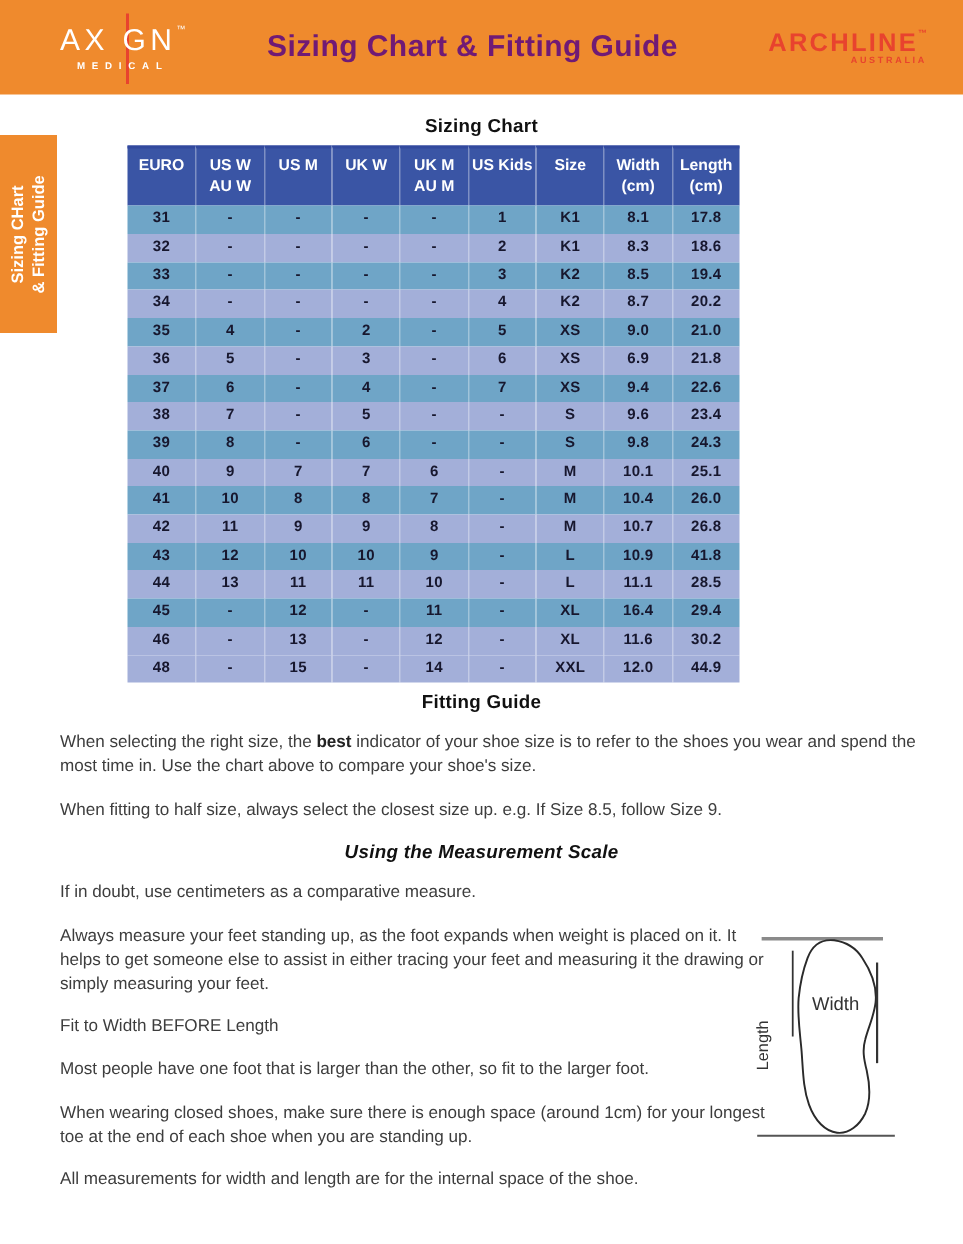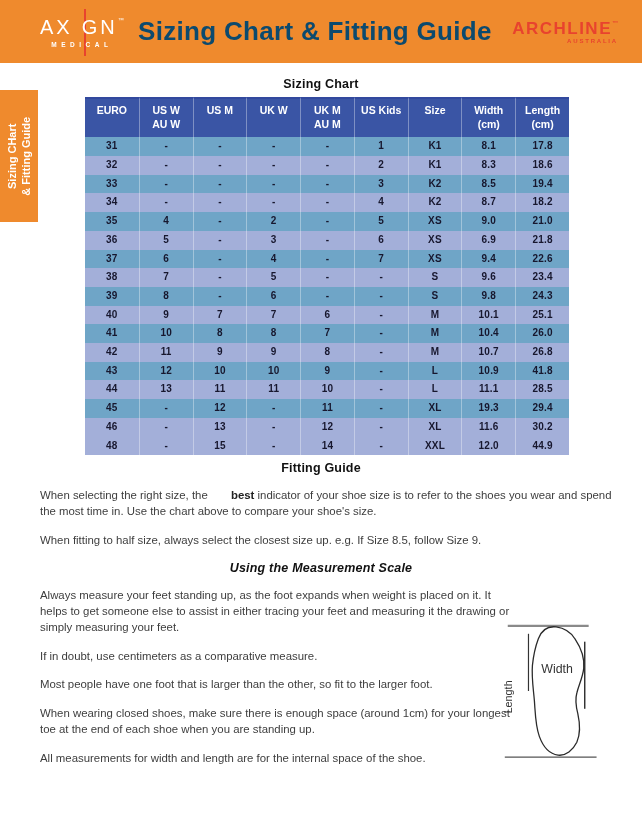"Sizing Chart & Fitting Guide" .banner-title { color: #0c4a6e -> #701a75; font-size: 26px -> 20px }
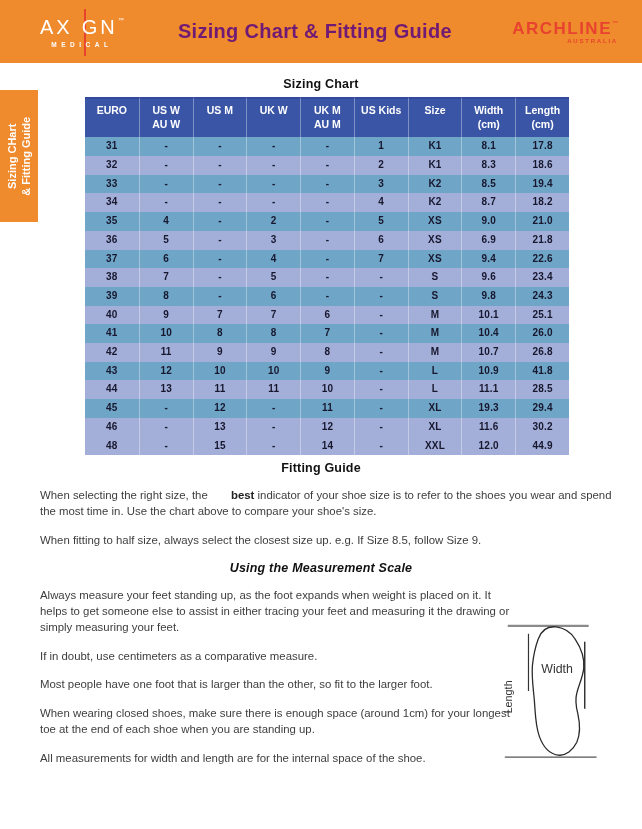"EURO" table.sizing { width: 484px -> 408px }
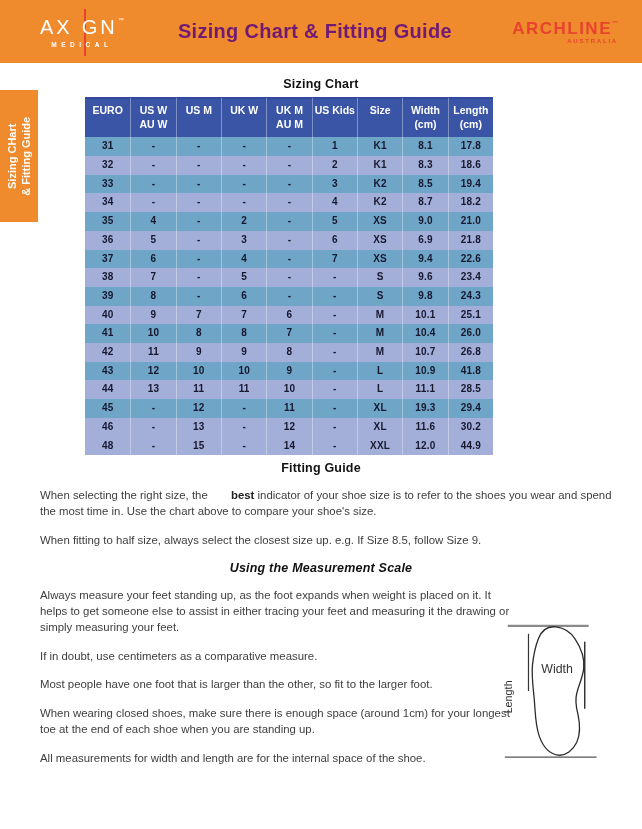"18.2" td { text: 18.2 -> 20.2 }
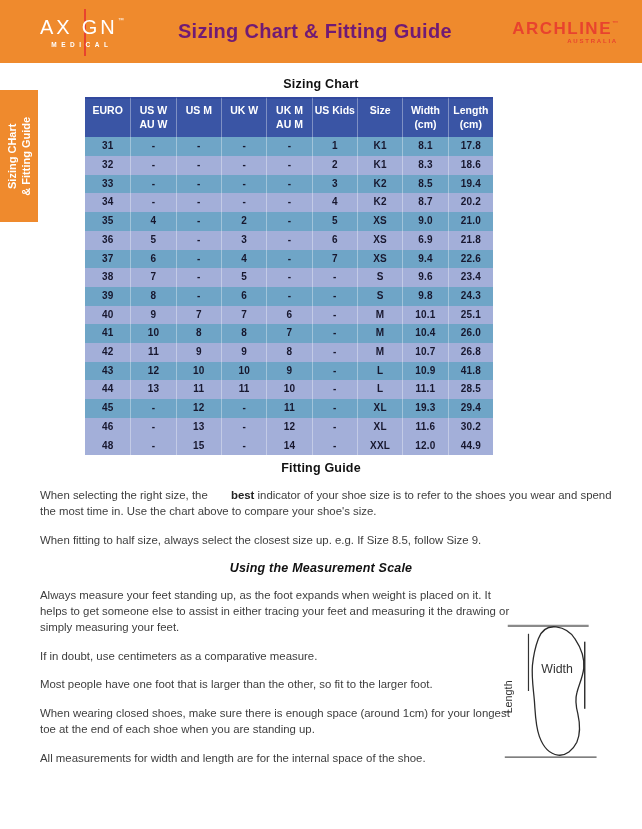"19.3" td { text: 19.3 -> 16.4 }
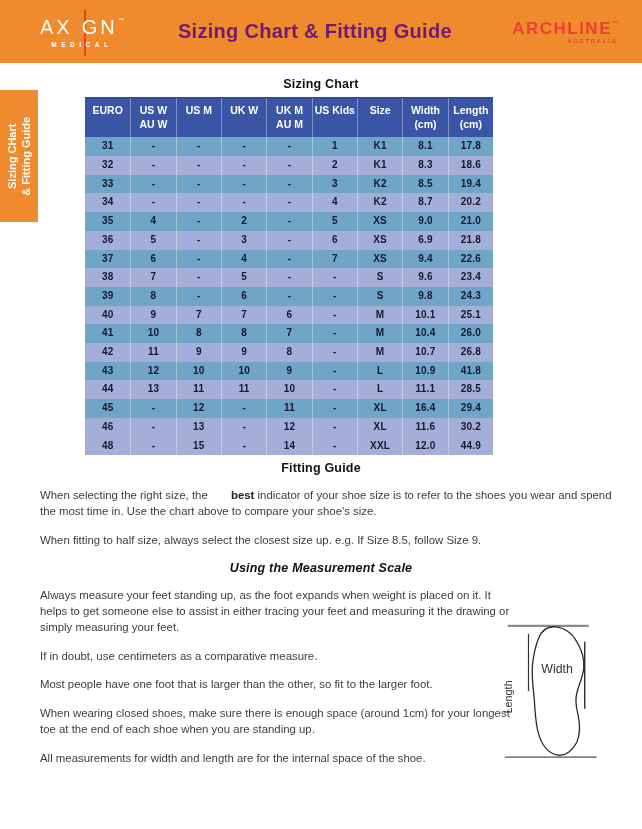"best" .para b { margin-left: 20px -> none }
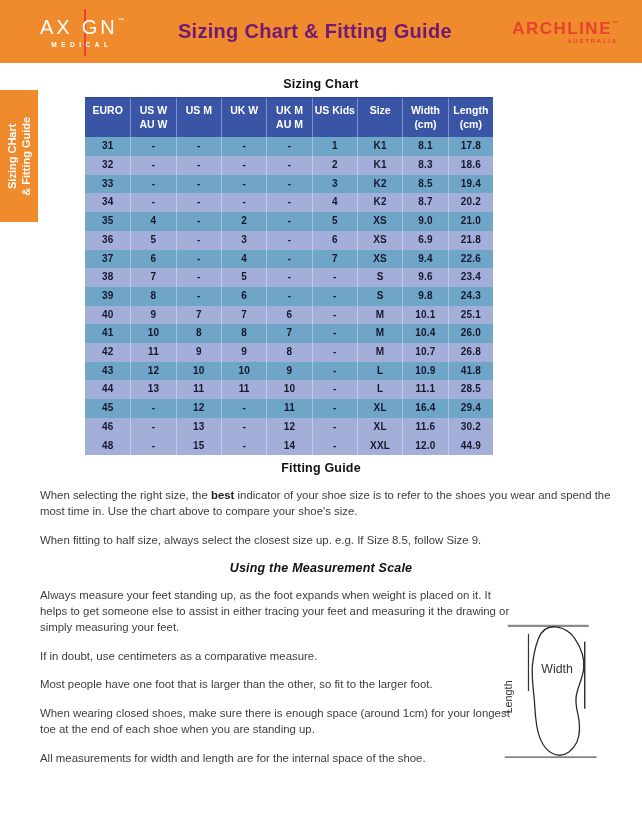"Always measure your feet standing" p.para { order: before "If in doubt, use centimeters" -> after "If in doubt, use centimeters" }
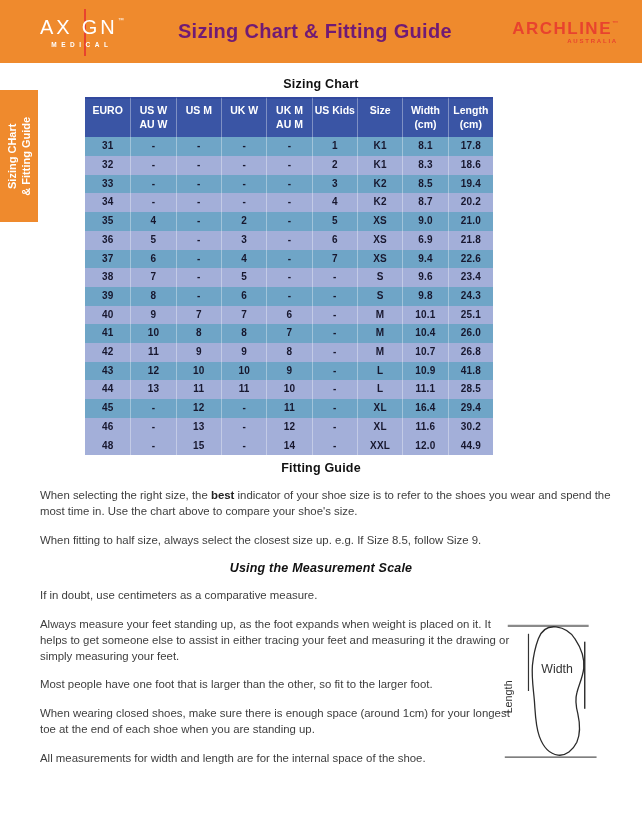"Fit to Width BEFORE Length" p.para { html: none -> <p>Fit to Width BEFORE Length</p> }
